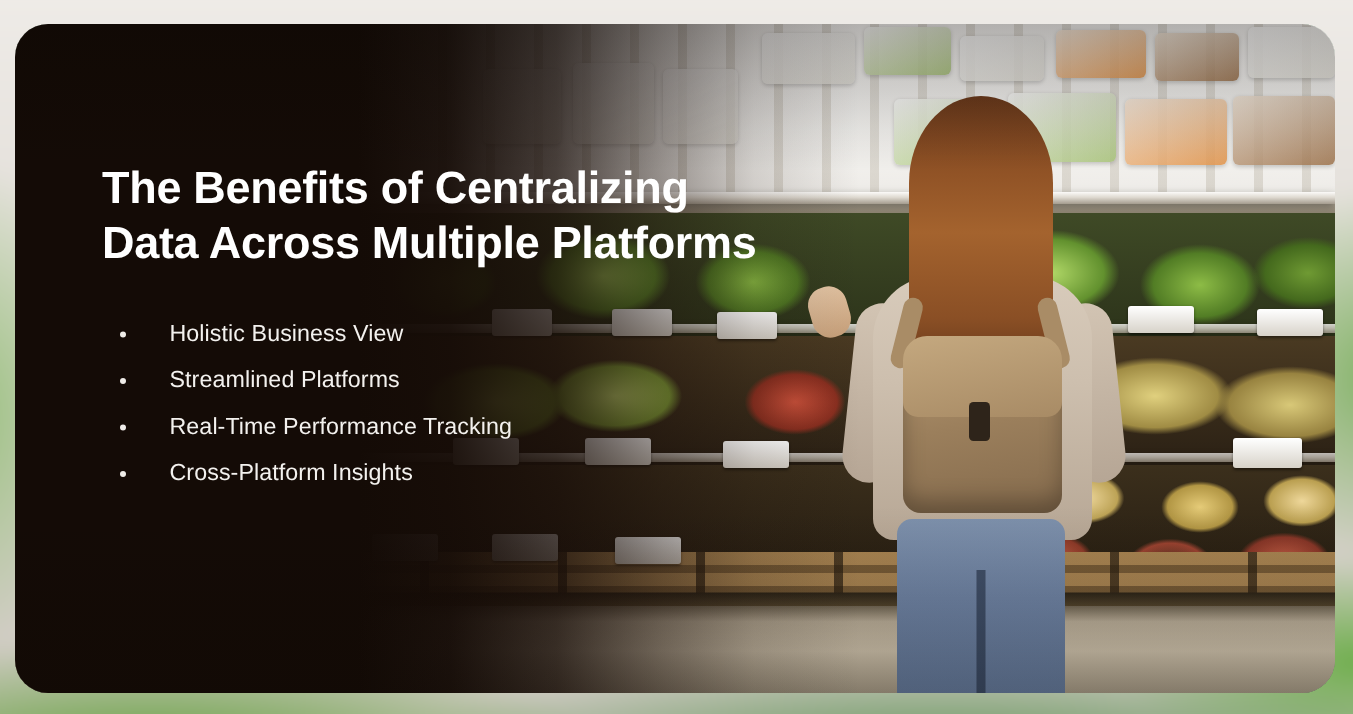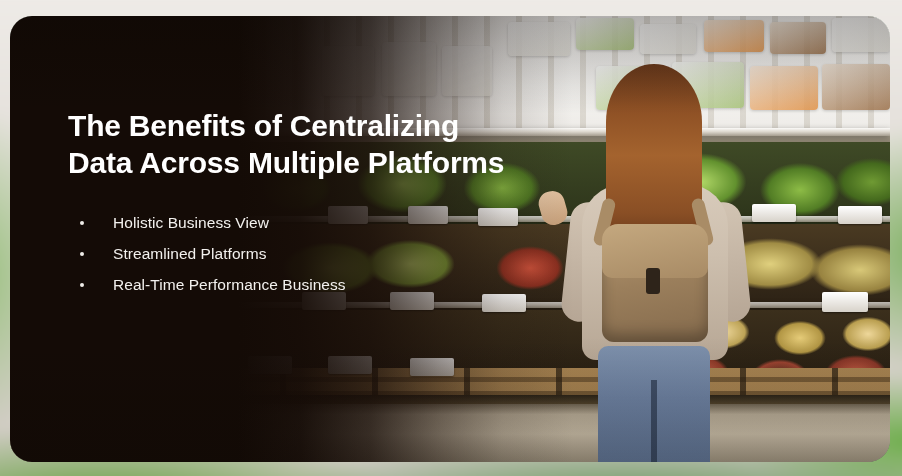"Real-Time Performance Business" span { text: Business -> Tracking }
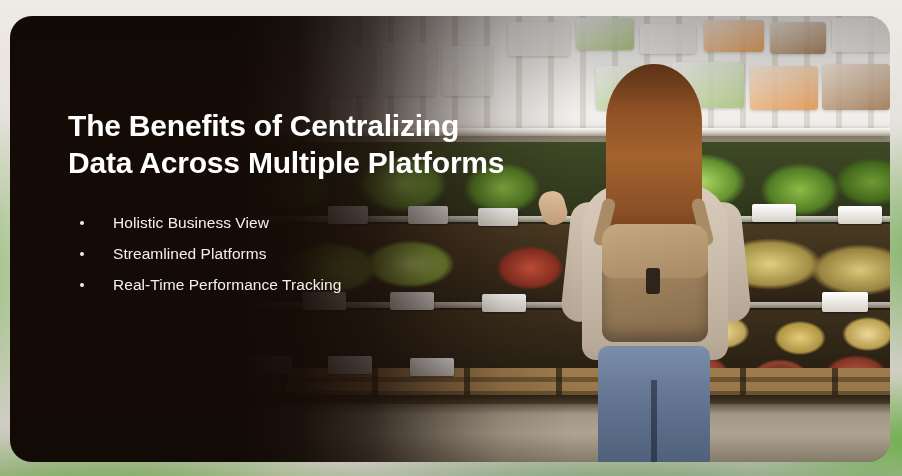"Cross-Platform Insights" li.bullet { html: none -> <li> <span></span> <span>Cross-Platform Insights</span> </li> }
